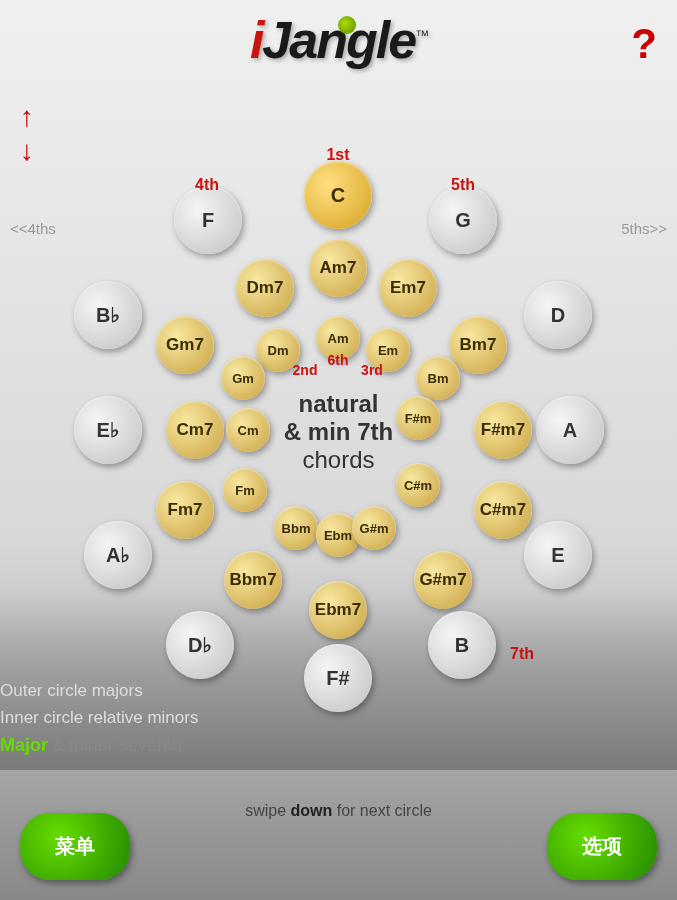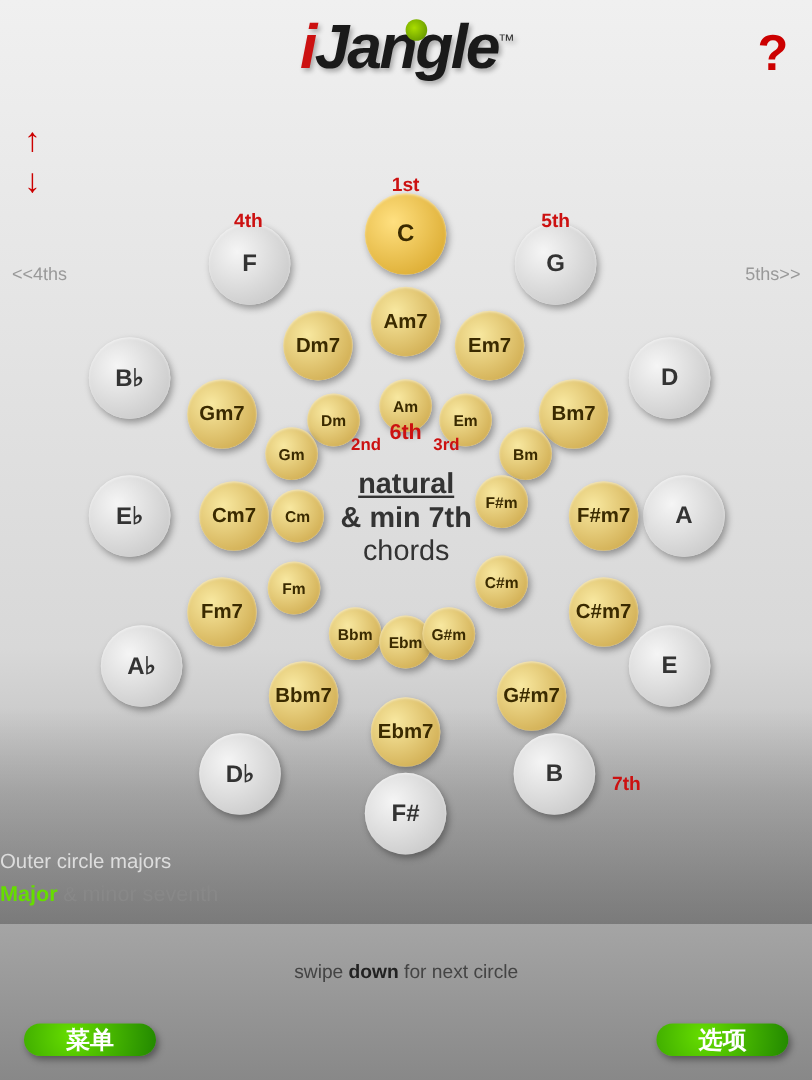"6th" div.pos-label { font-size: 18px -> 14px }
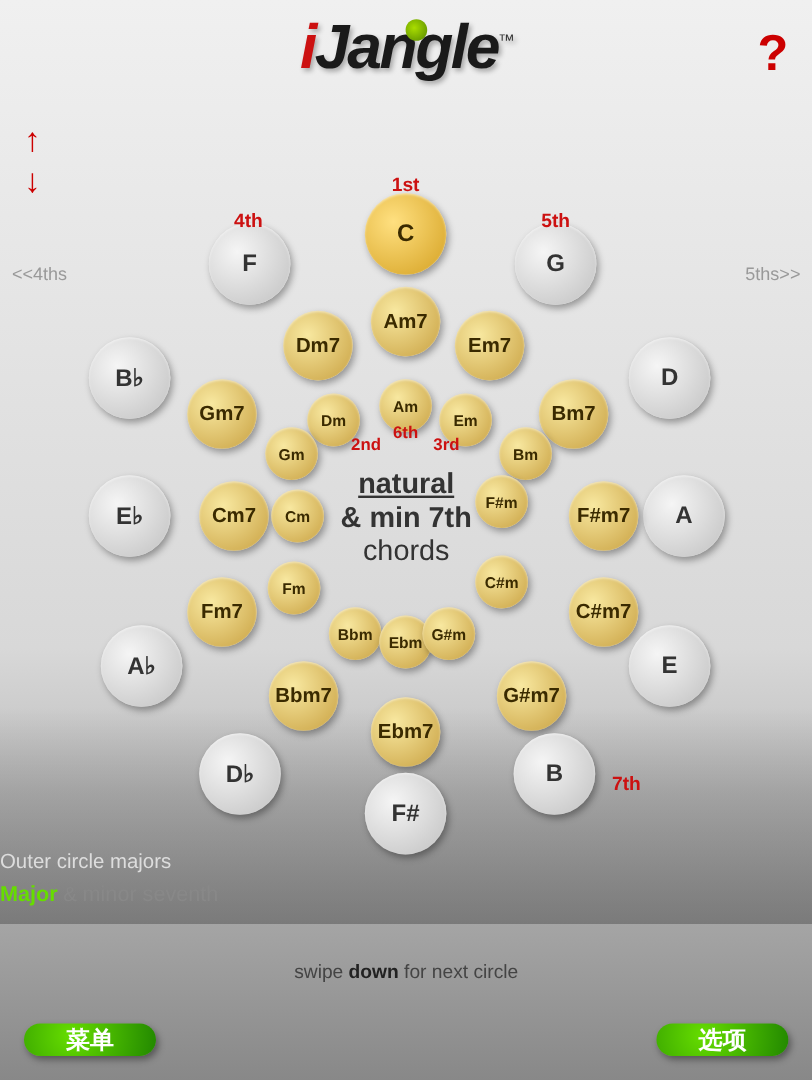"natural" .desc-line1 { text-decoration: underline -> none }
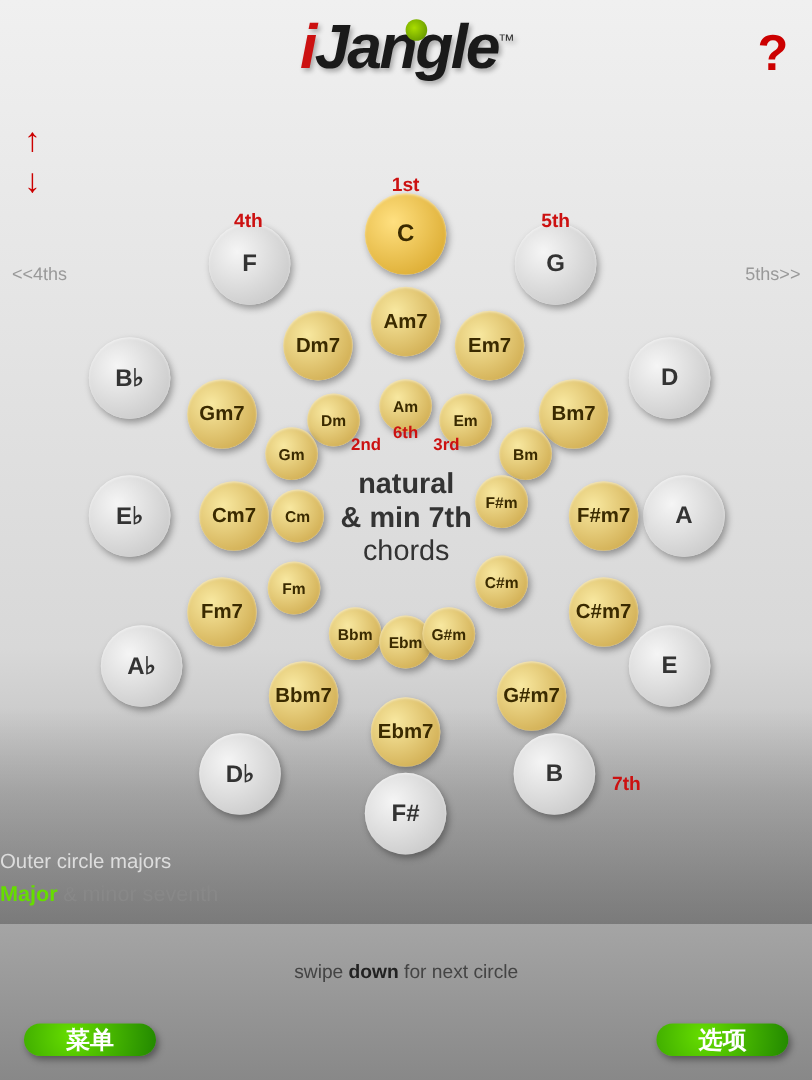"Inner circle relative minors" p { html: none -> <p>Inner circle relative minors</p> }
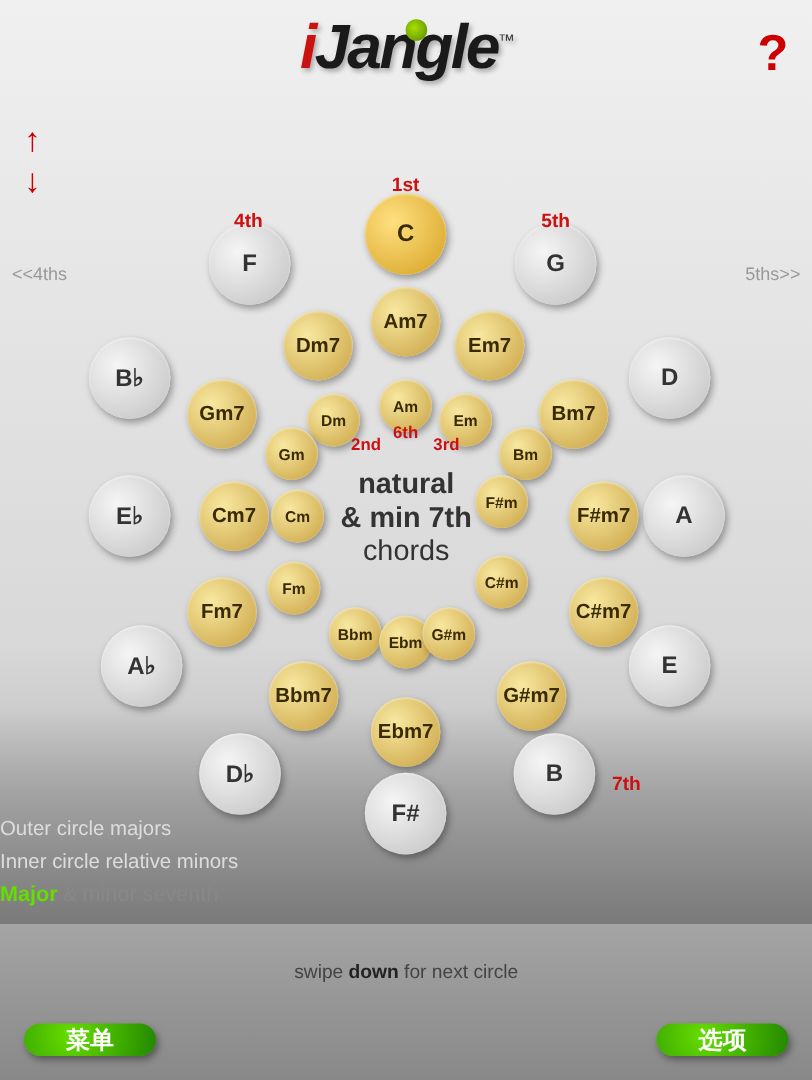"菜单" .green-btn { padding: 0 30px -> 20px 30px }
